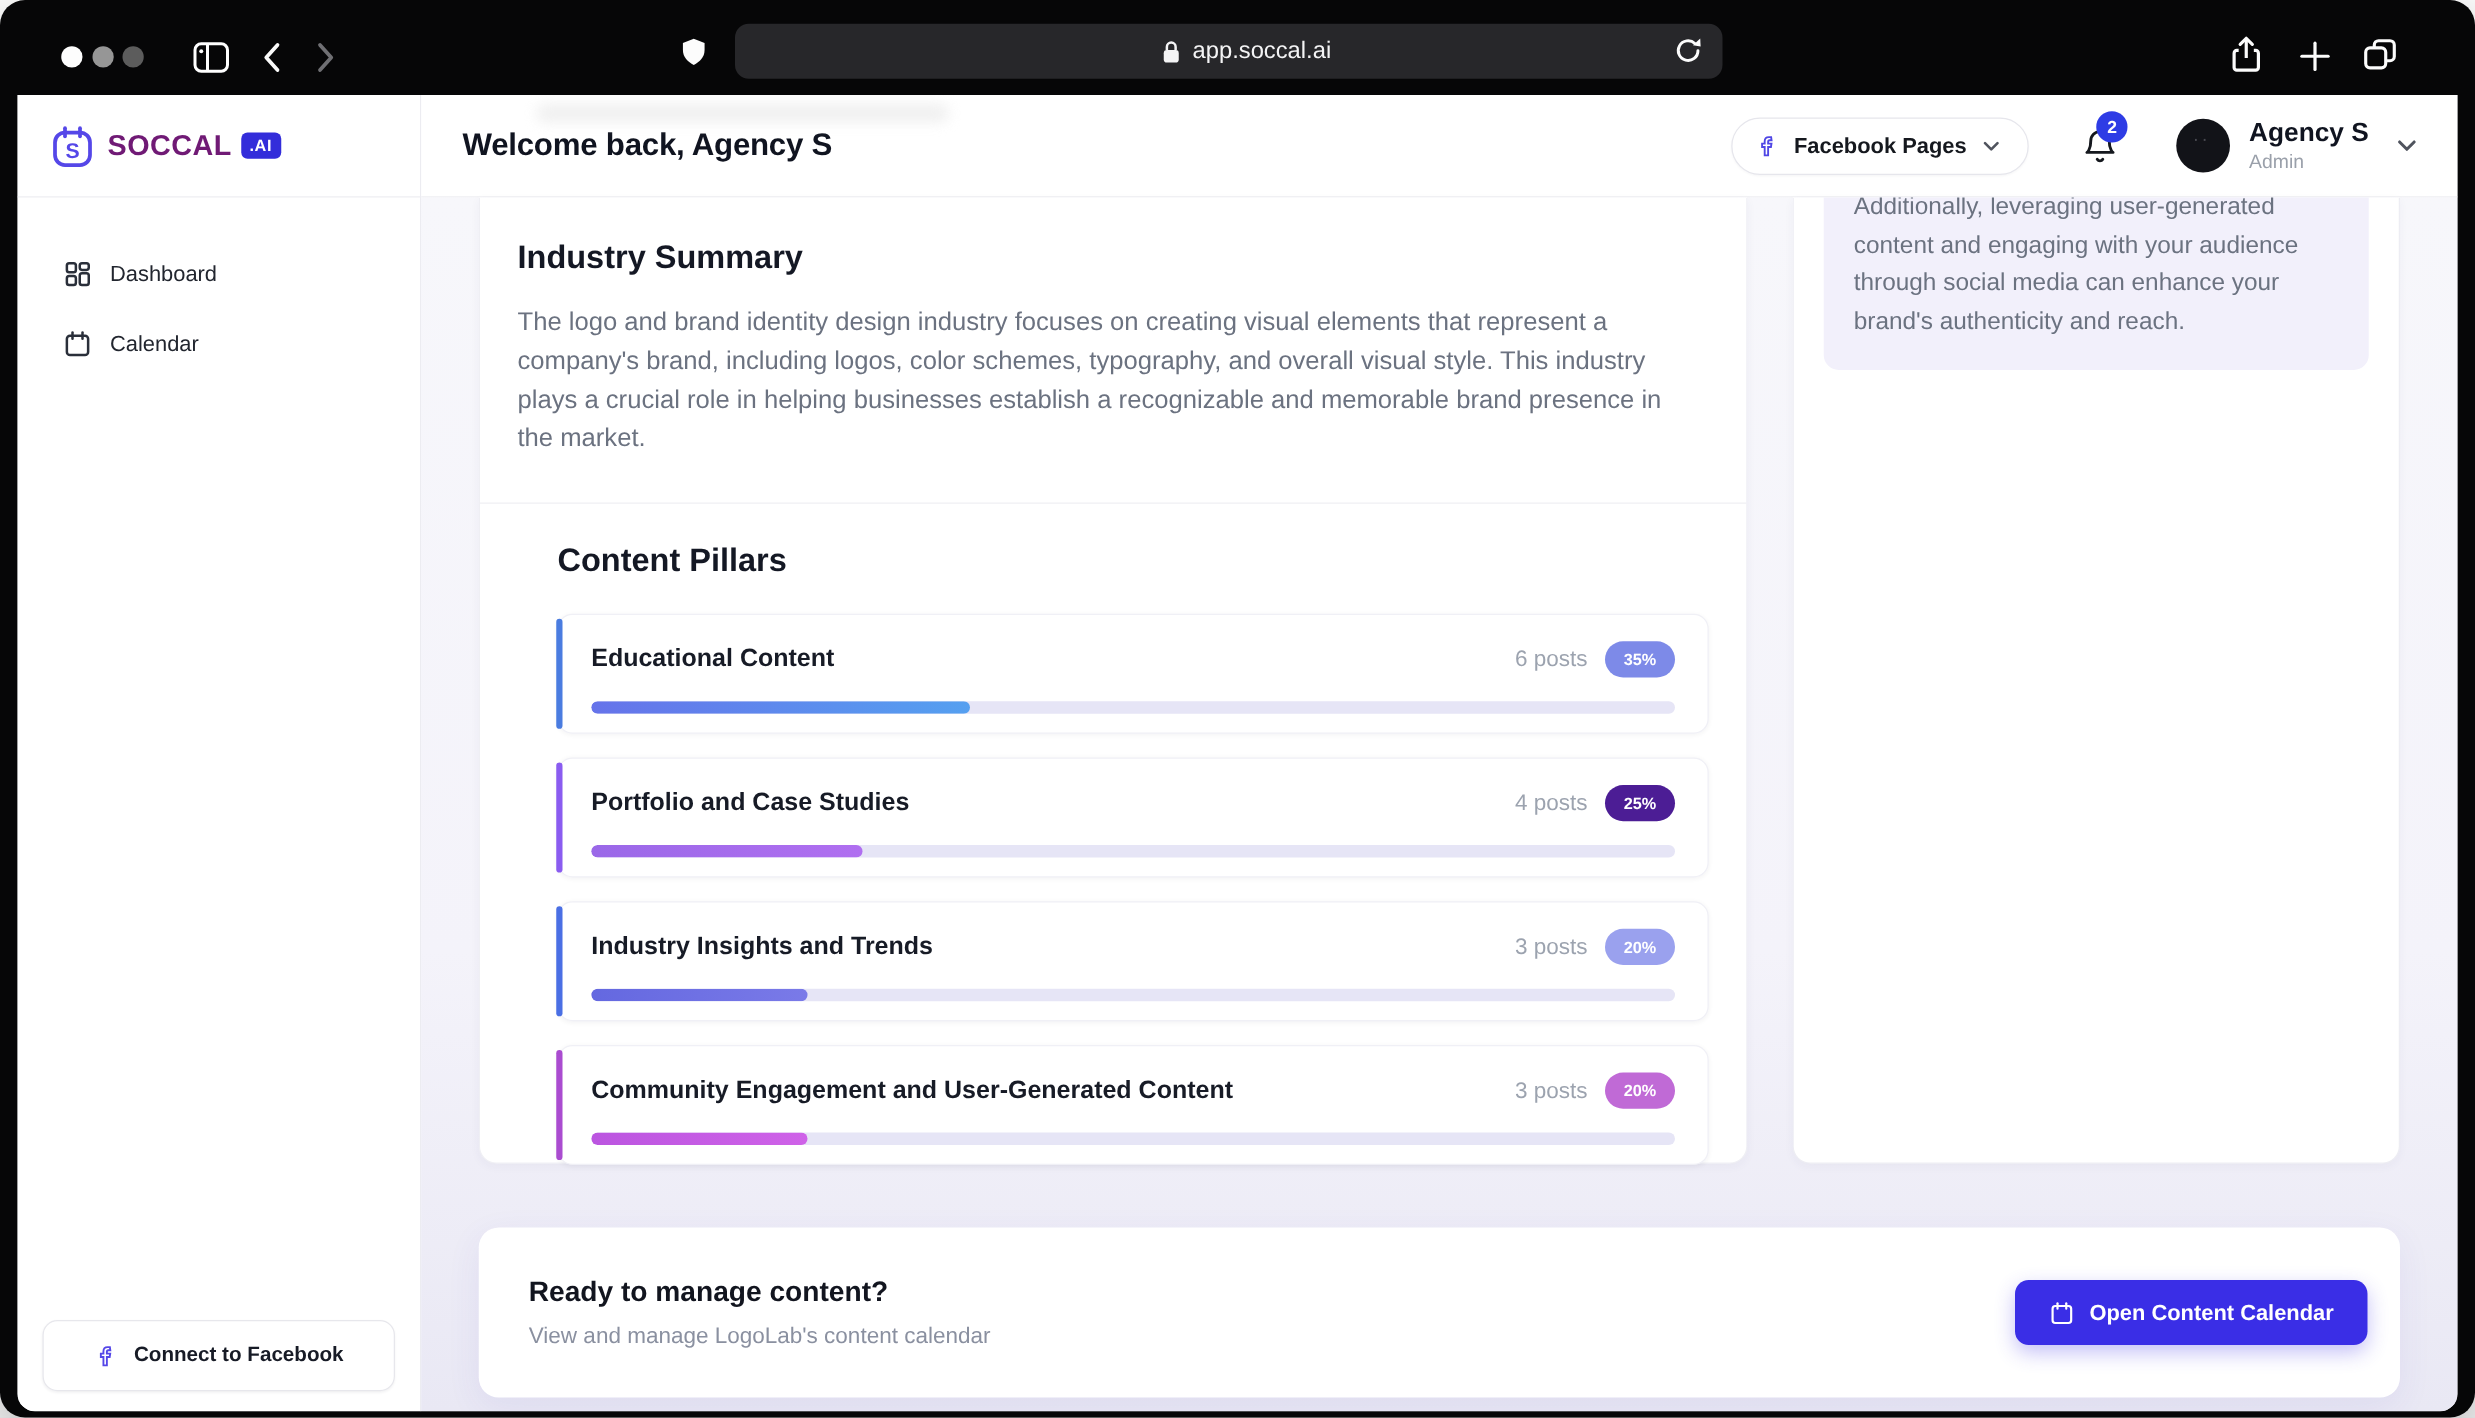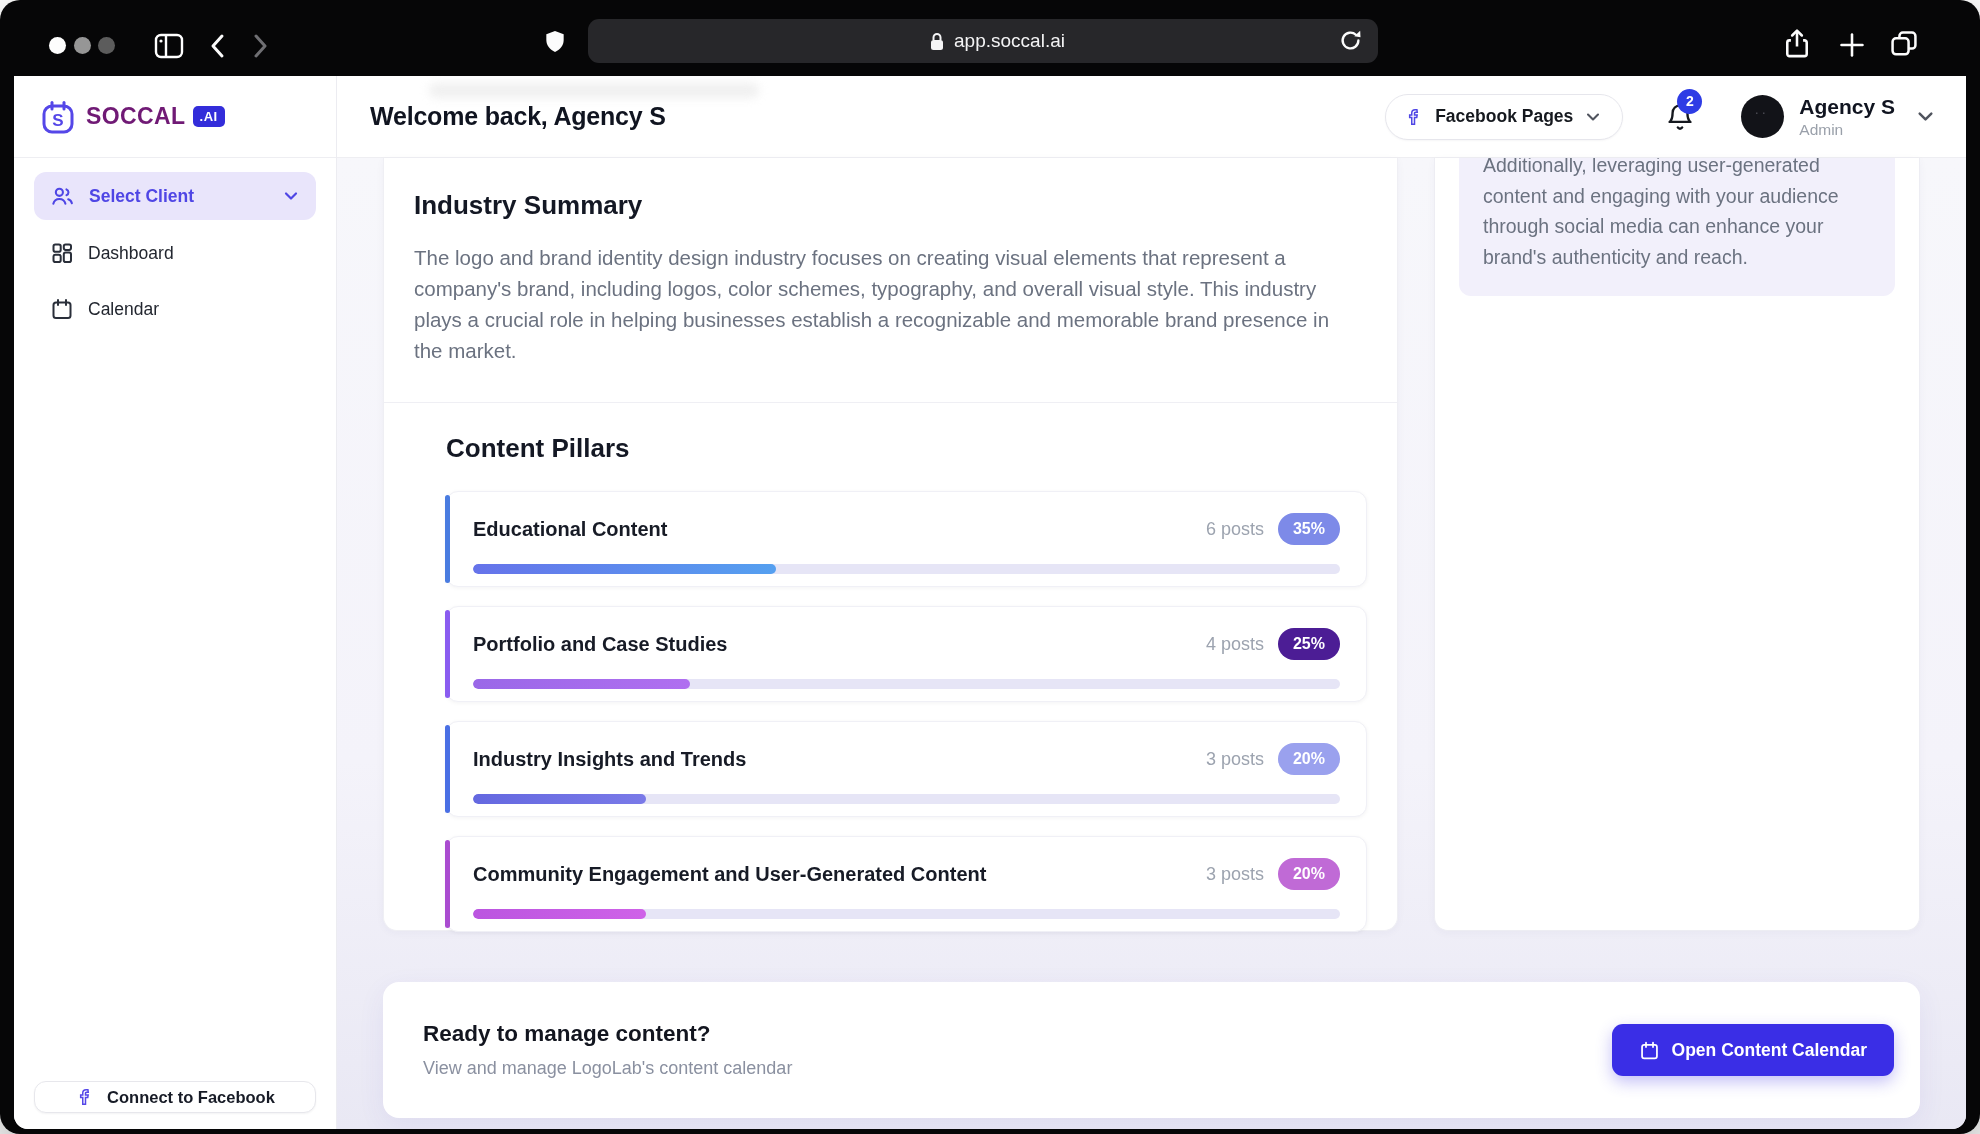"Select Client" div.select-client { html: <div> <span> <svg> <circle></circle> <path></path> <path></path> <path></path> </svg> </span> <span>Select Client</span> <span> <svg> <polyline></polyline> </svg> </span> </div> -> none }
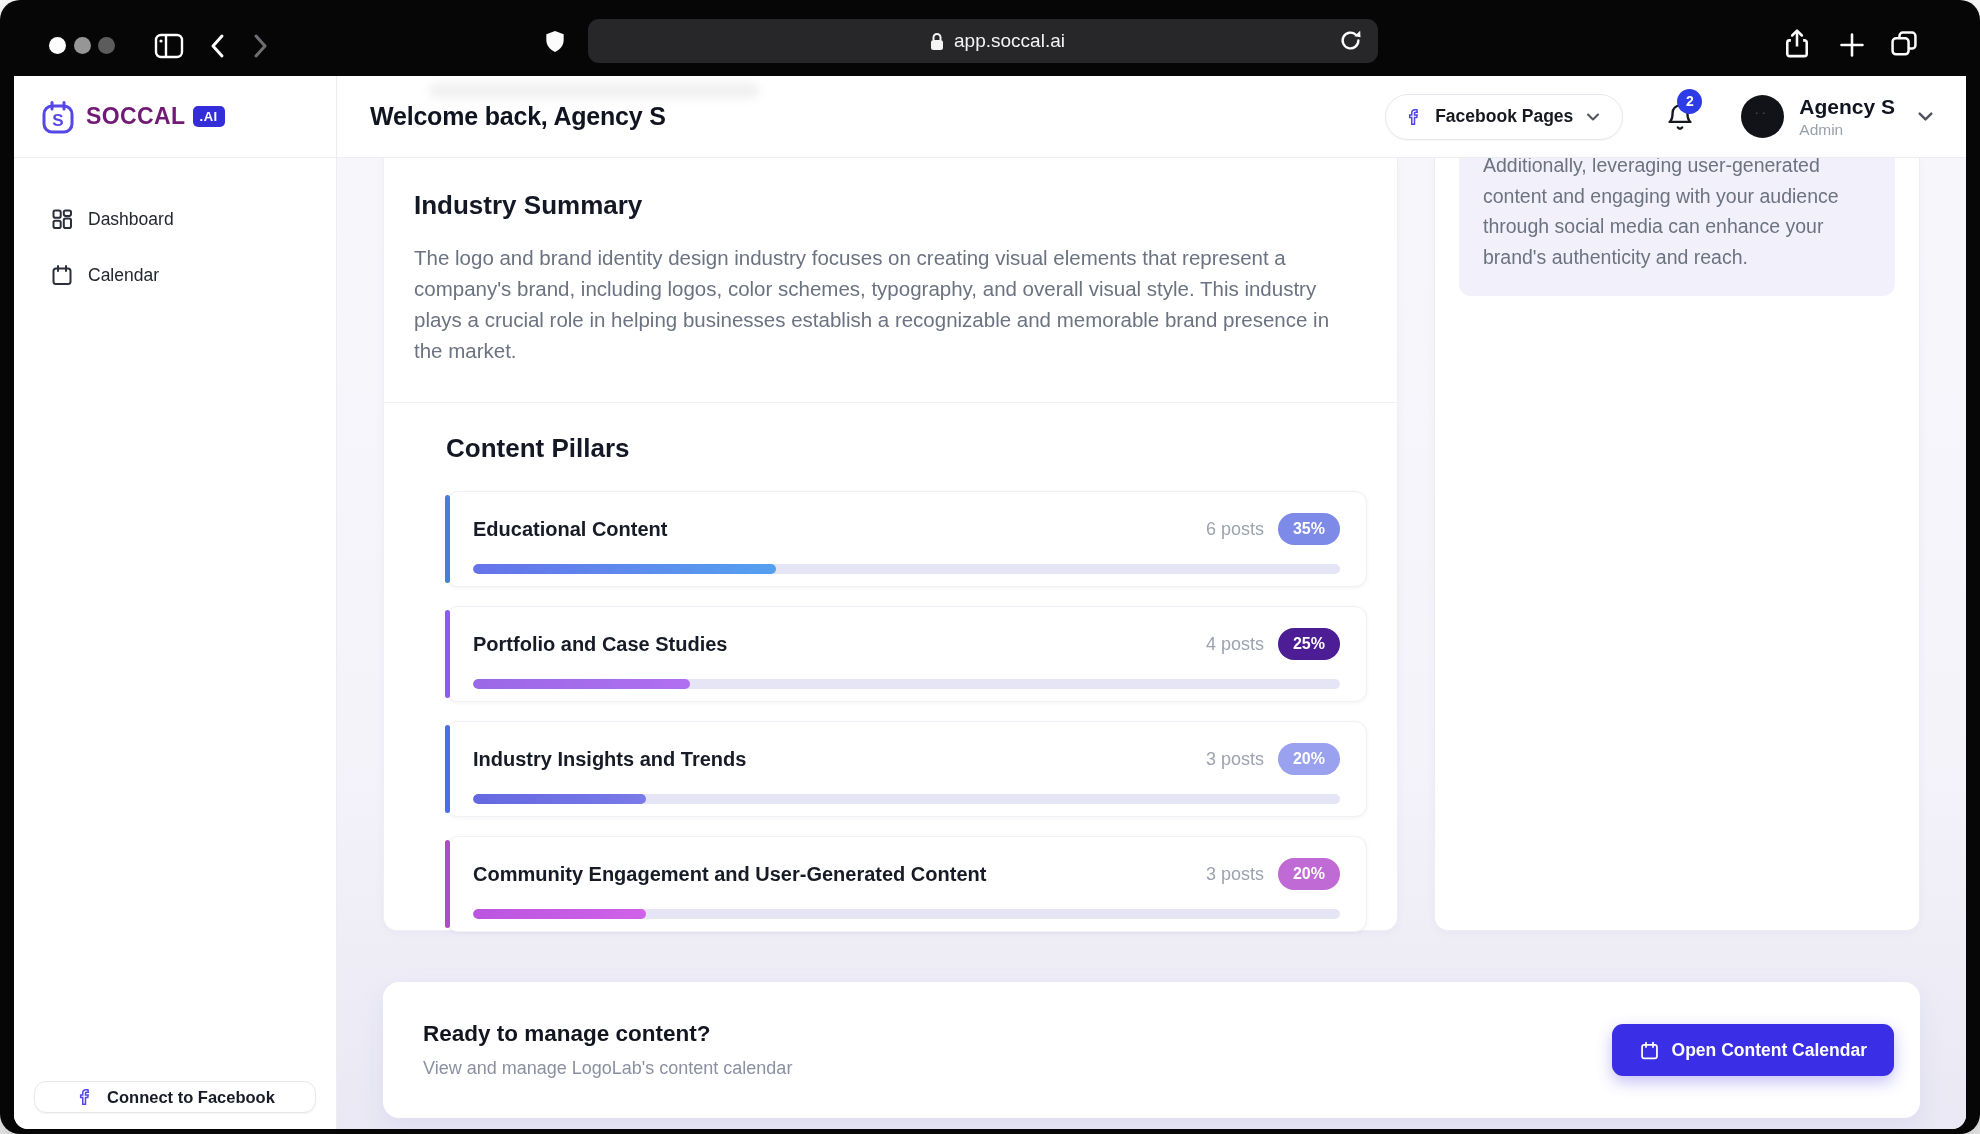"35%" .pillar-badge { font-size: 16px -> 13px }
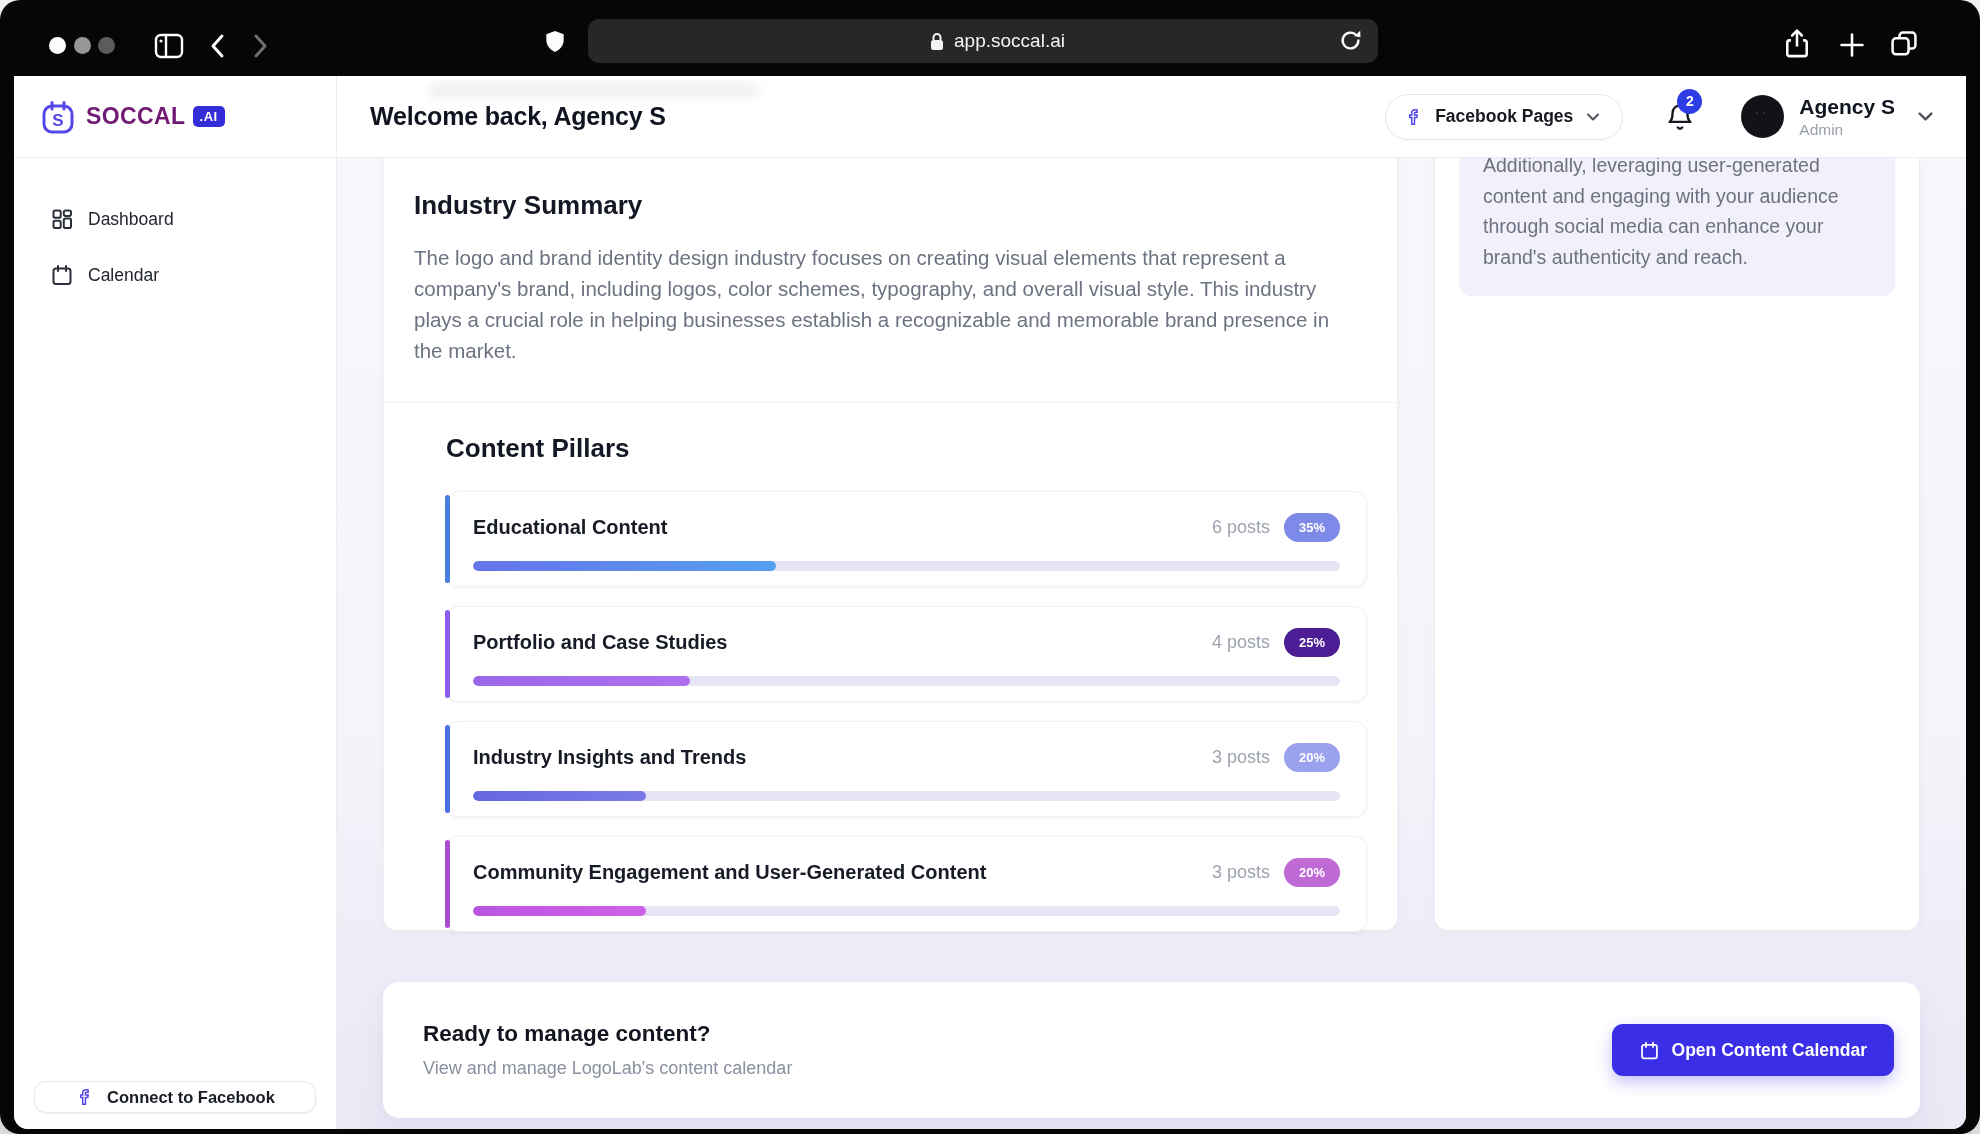"Connect to Facebook" .connect-btn { height: 32px -> 57px }
